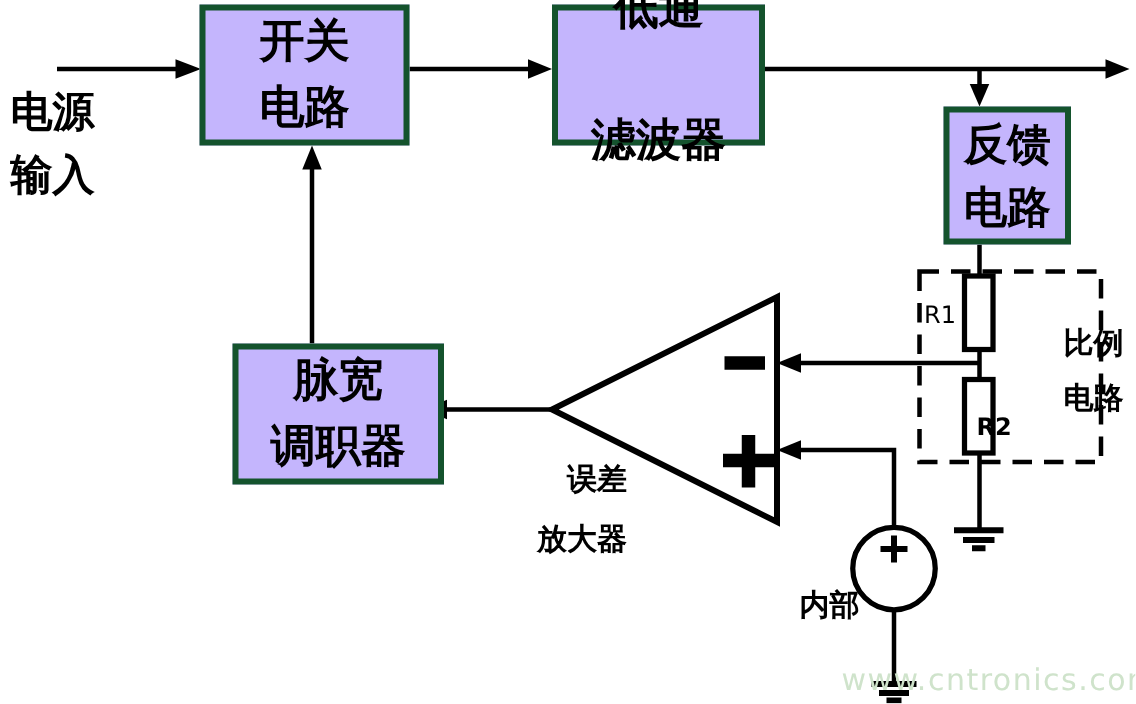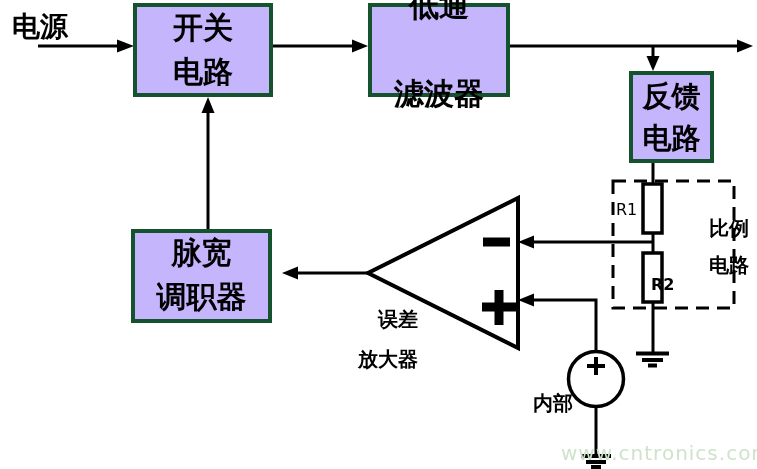"电源" .input-label { margin-top: none -> 48px; text-align: right -> center }
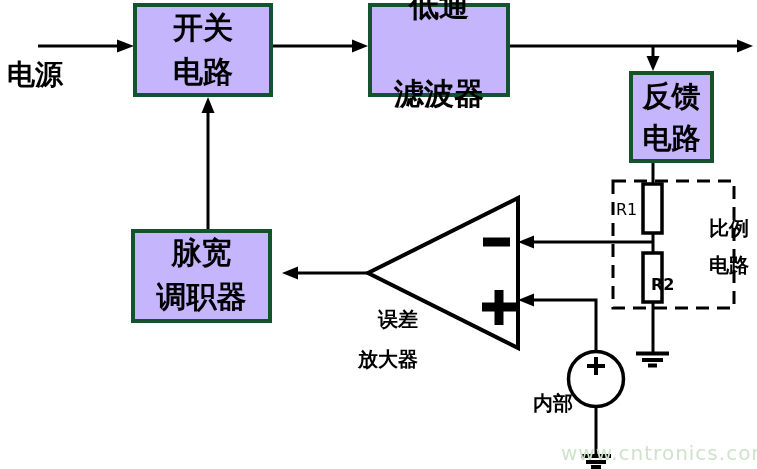"输入" span { html: none -> <span>输入</span> }
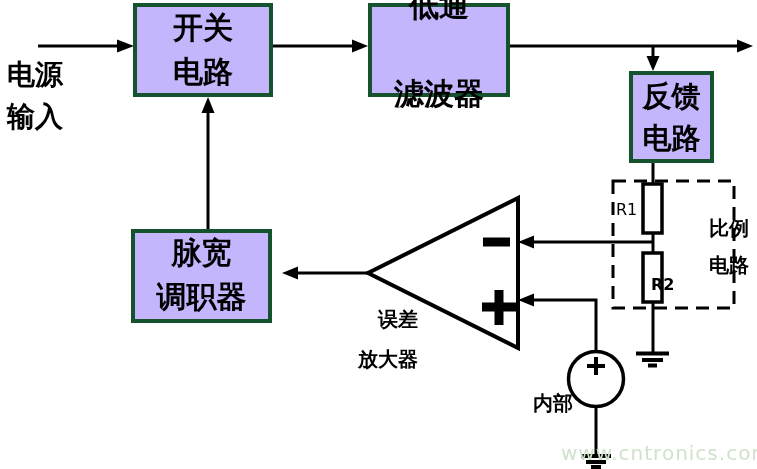"脉宽" div.box { justify-content: flex-end -> none; left: 131px -> 155px }
